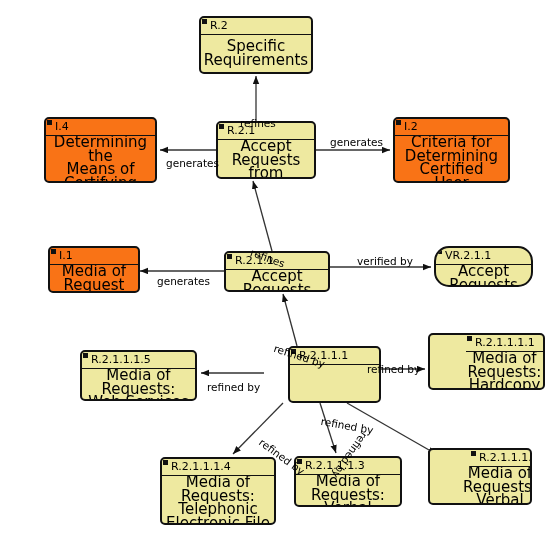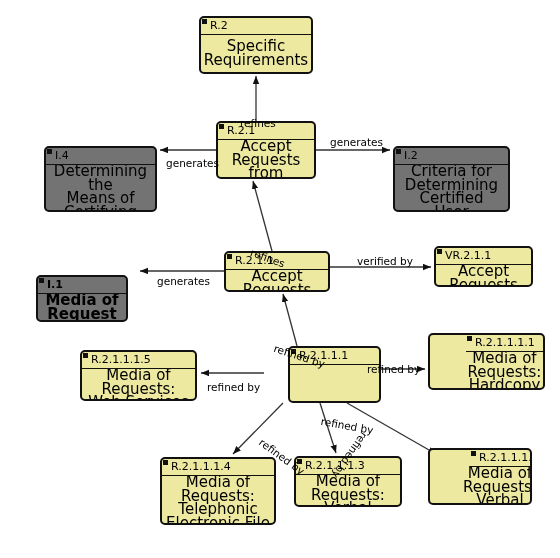"I.4" .node.orange { background: #737373 -> #f97316; margin-top: 29px -> none }
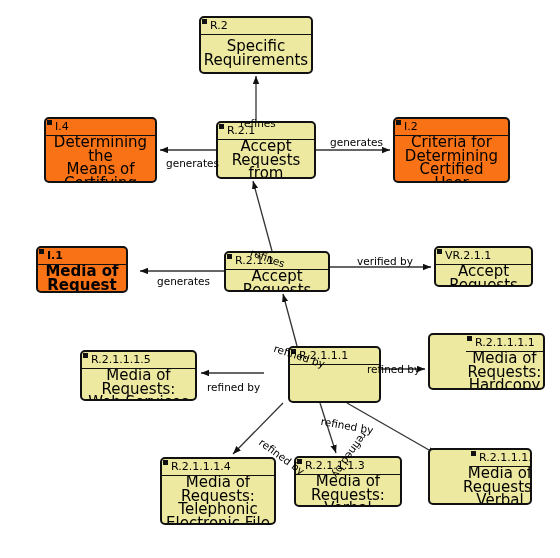"I.1" div.node { font-weight: bold -> none; left: 36px -> 48px }
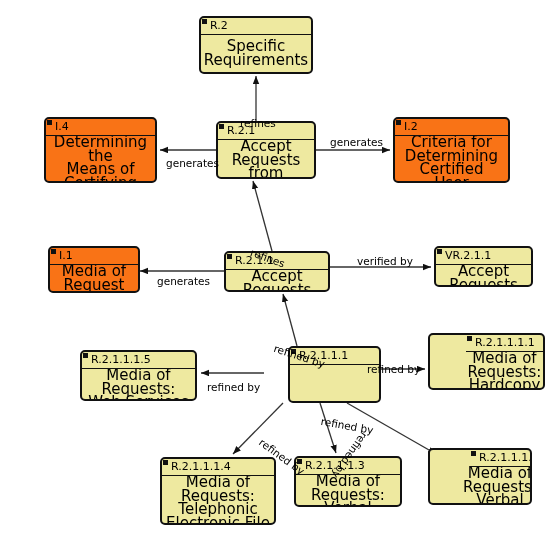"VR.2.1.1" div.node { border-radius: none -> 15px }
